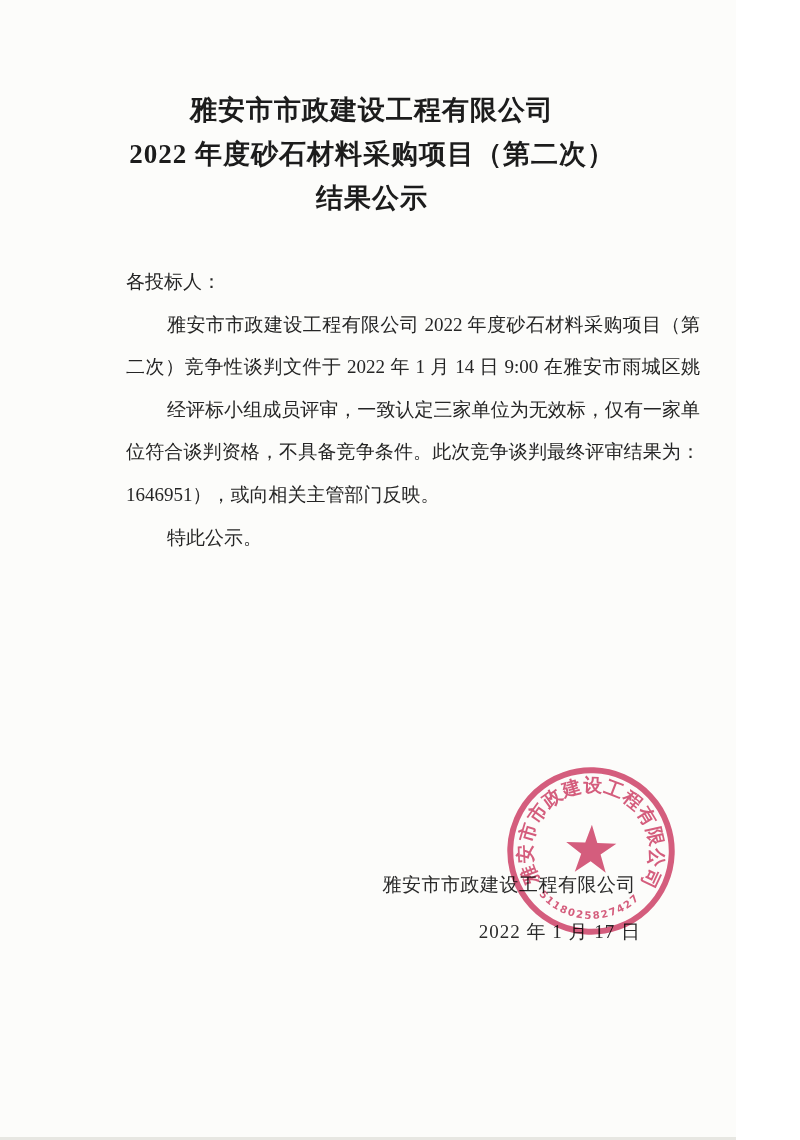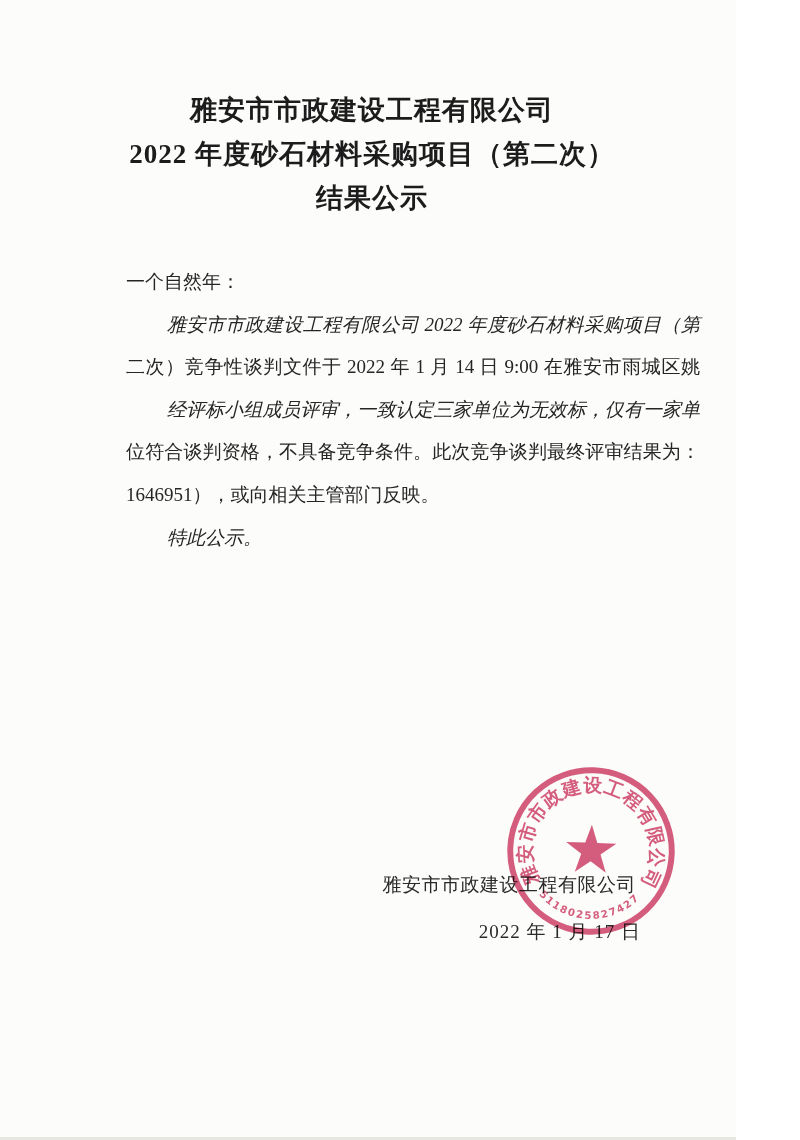"一个自然年：" div.line { text: 一个自然年 -> 各投标人 }
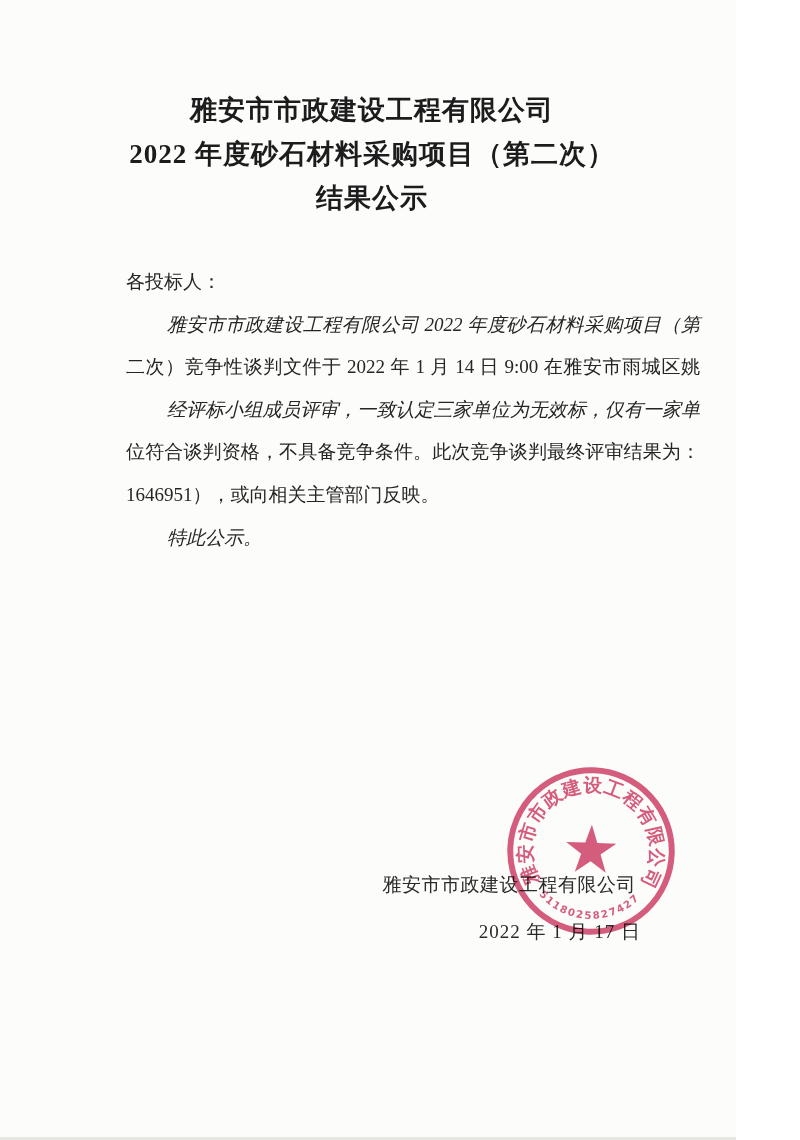"雅安市市政建设工程有限公司 2022 年度砂石材料采购项目（第" .line.indent { font-style: italic -> none }
